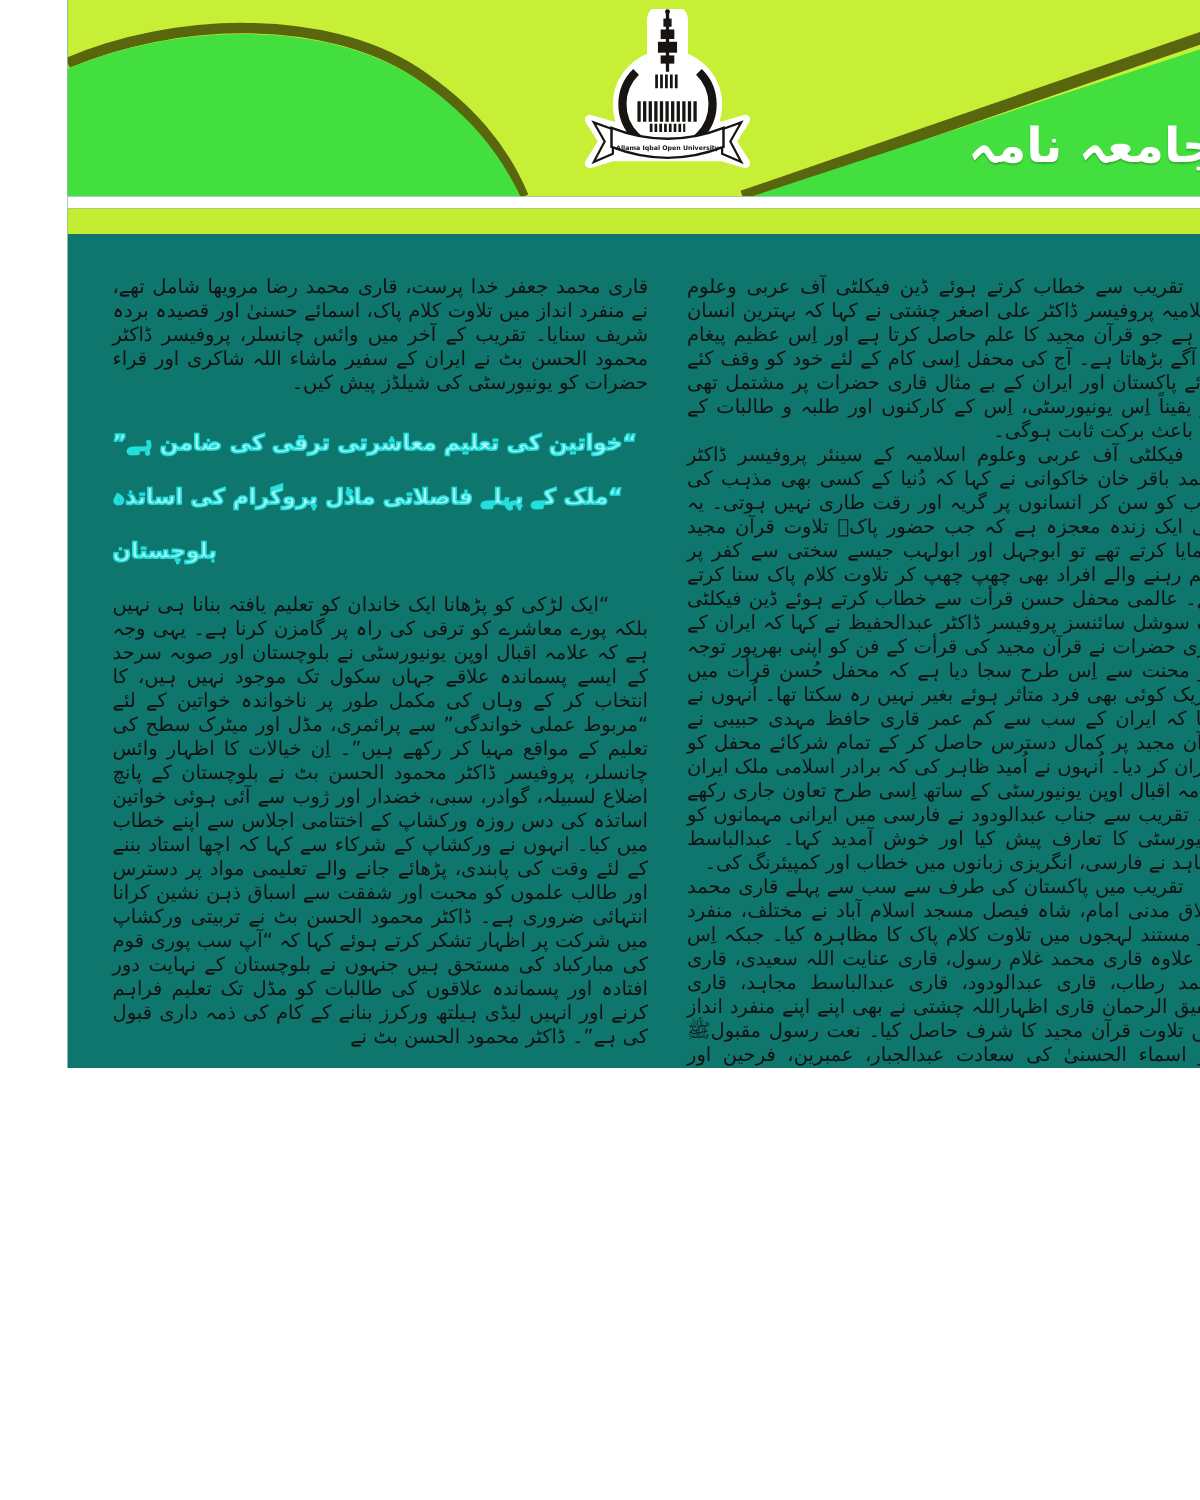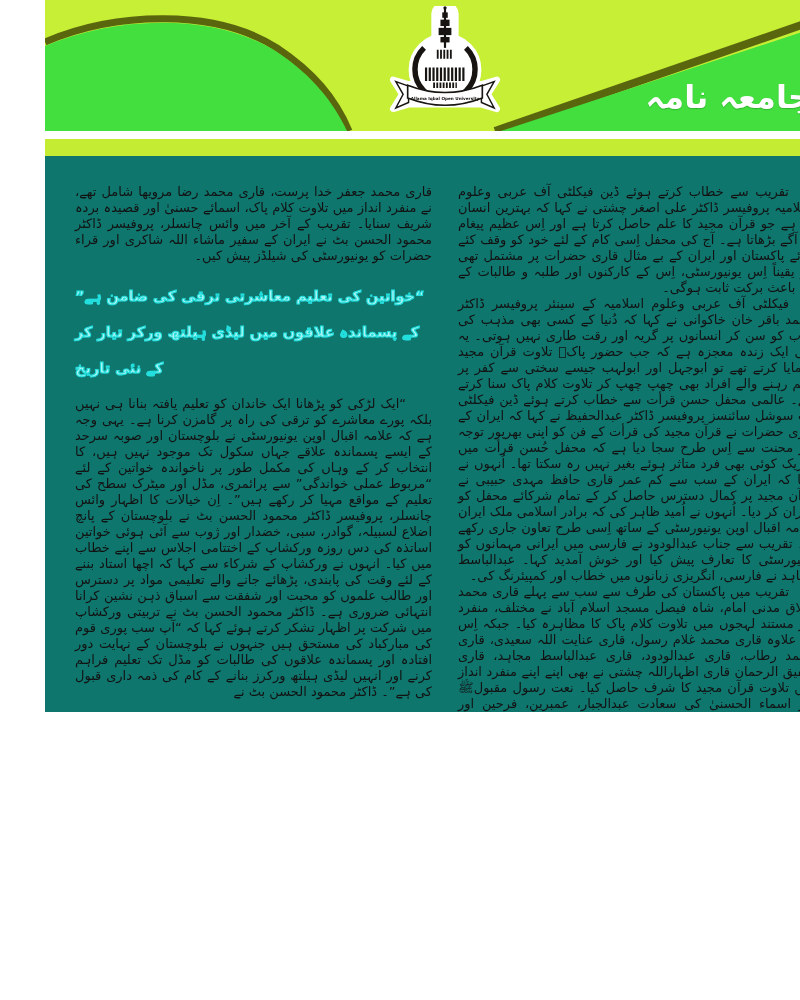"“ملک کے پہلے فاصلاتی ماڈل" div { html: none -> <div>“ملک کے پہلے فاصلاتی ماڈل پروگرام کی اساتذہ بلوچستان</div> }
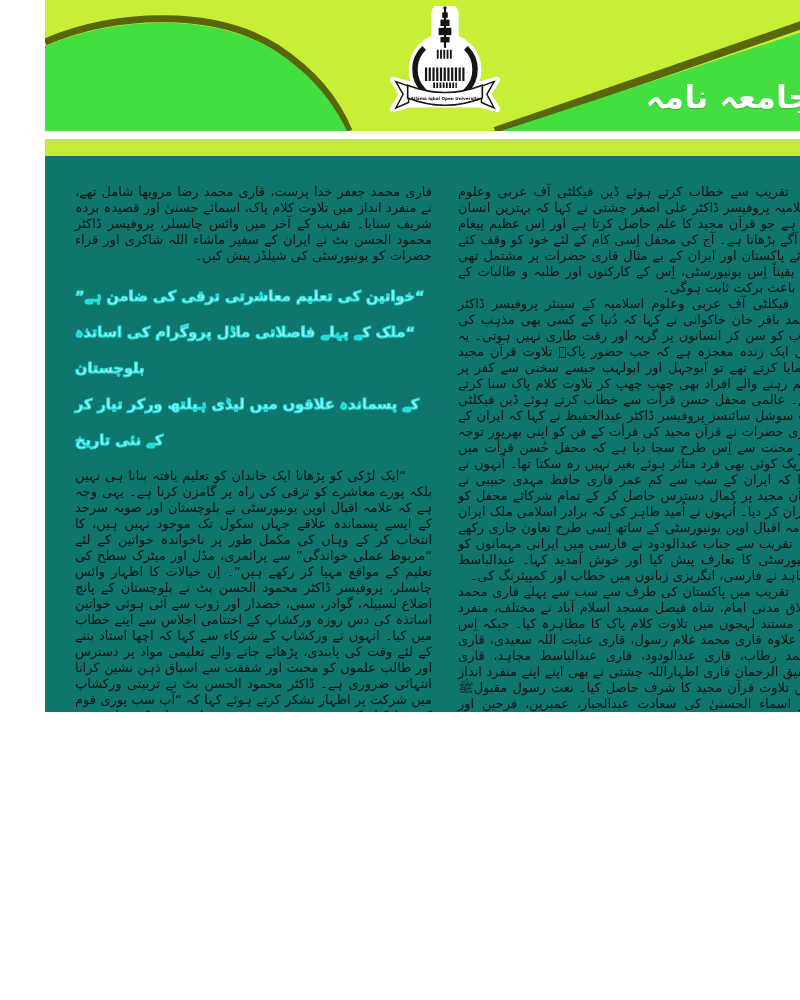"کے پسماندہ علاقوں میں لیڈی" div { html: <div>کے پسماندہ علاقوں میں لیڈی ہیلتھ ورکر تیار کر کے نئی تاریخ</div> -> none }
